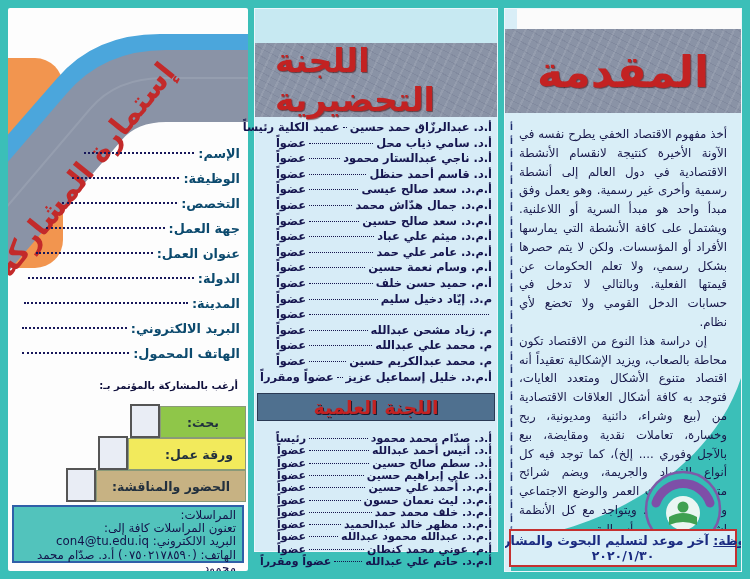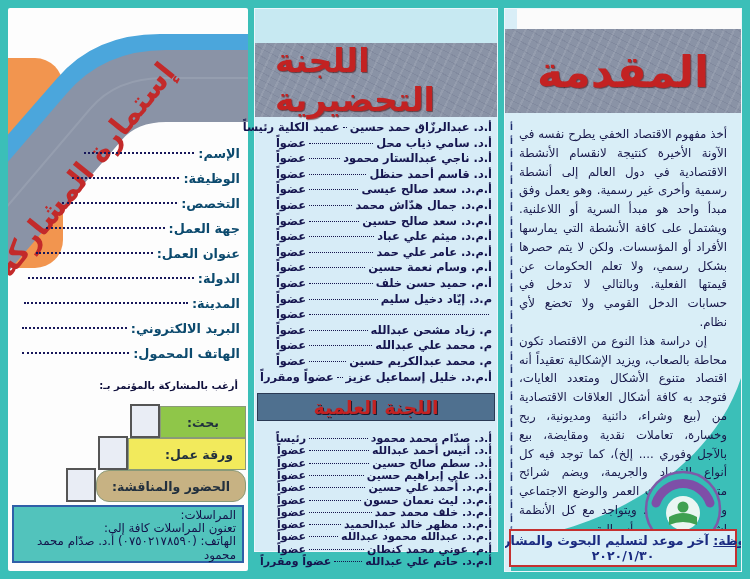"الحضور والمناقشة:" .opt-row:nth-child(3) .opt-box { border-radius: 13px -> none }
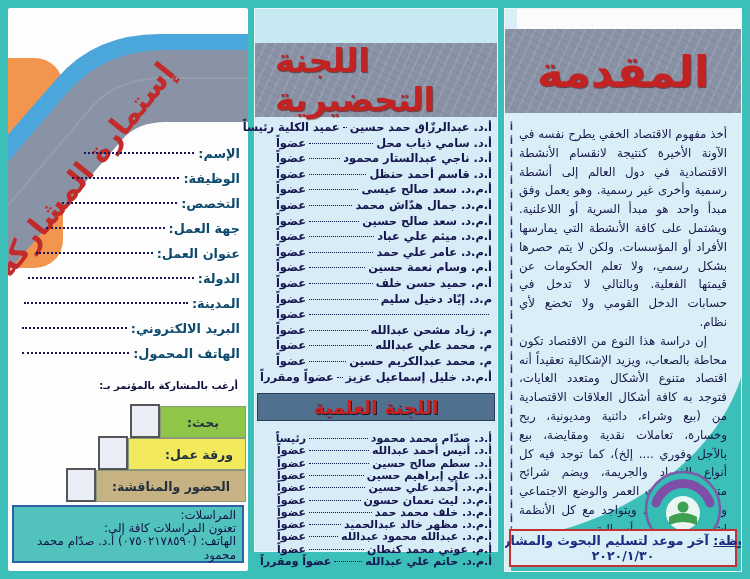"البريد الالكتروني: con4@tu.edu.iq" div.cline { html: none -> <div>البريد الالكتروني: con4@tu.edu.iq</div> }
